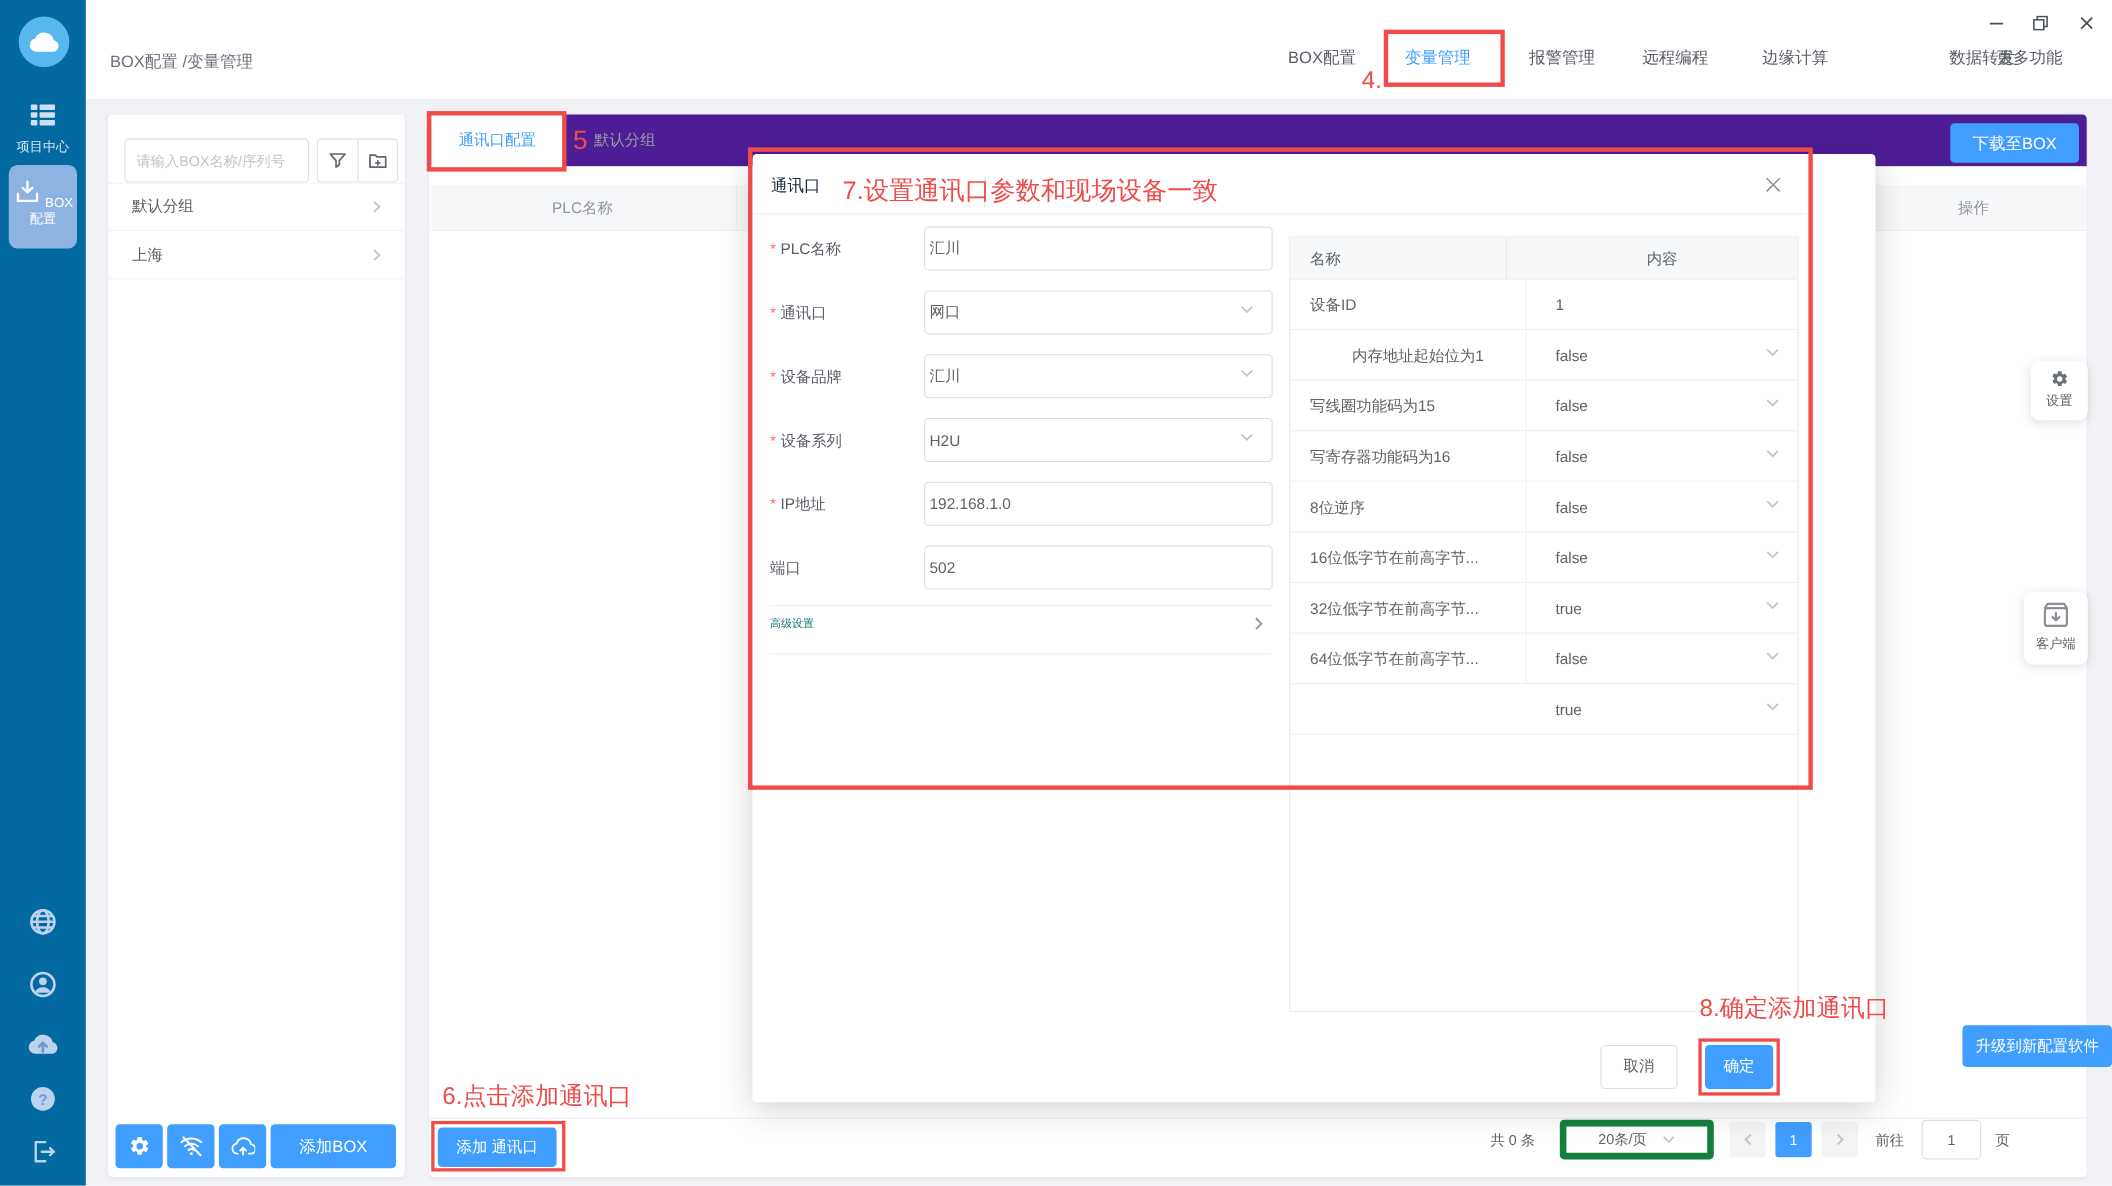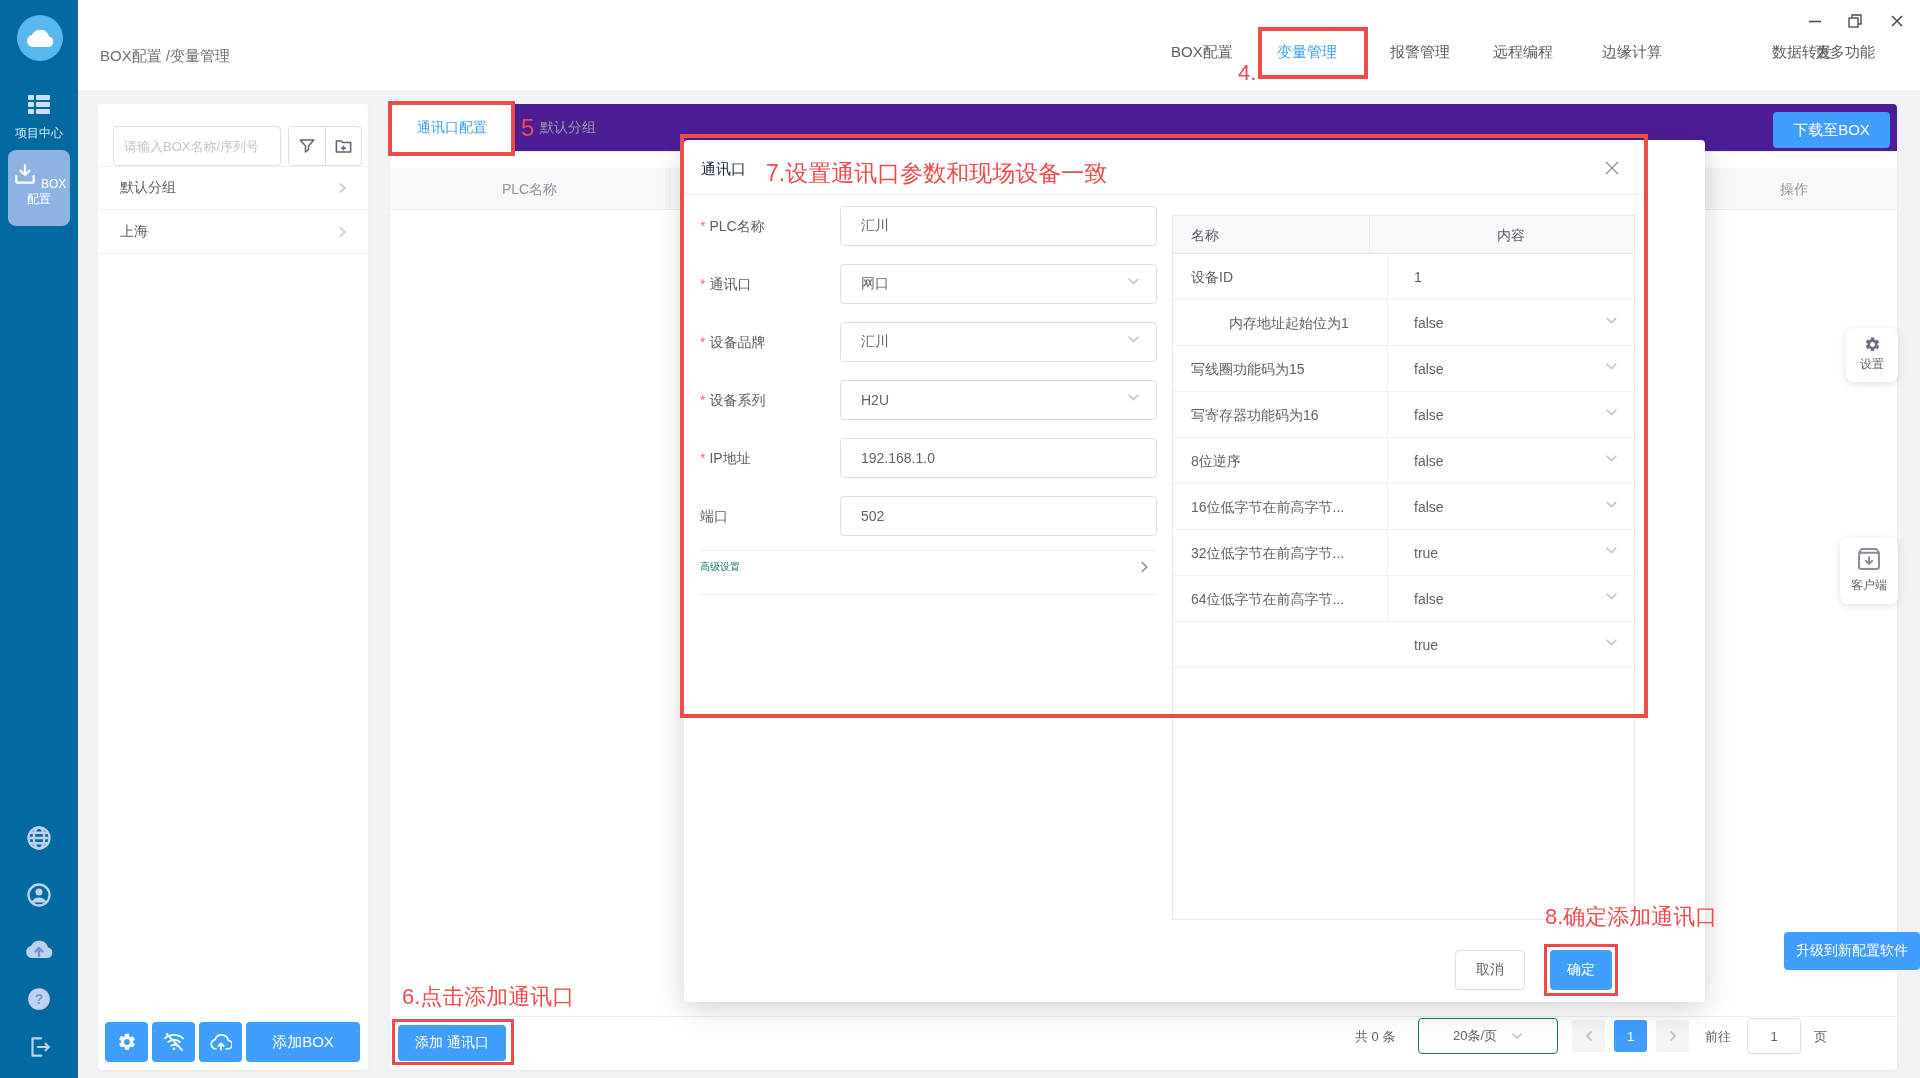"汇川" .f-input { padding: 0 20px -> 0 4px }
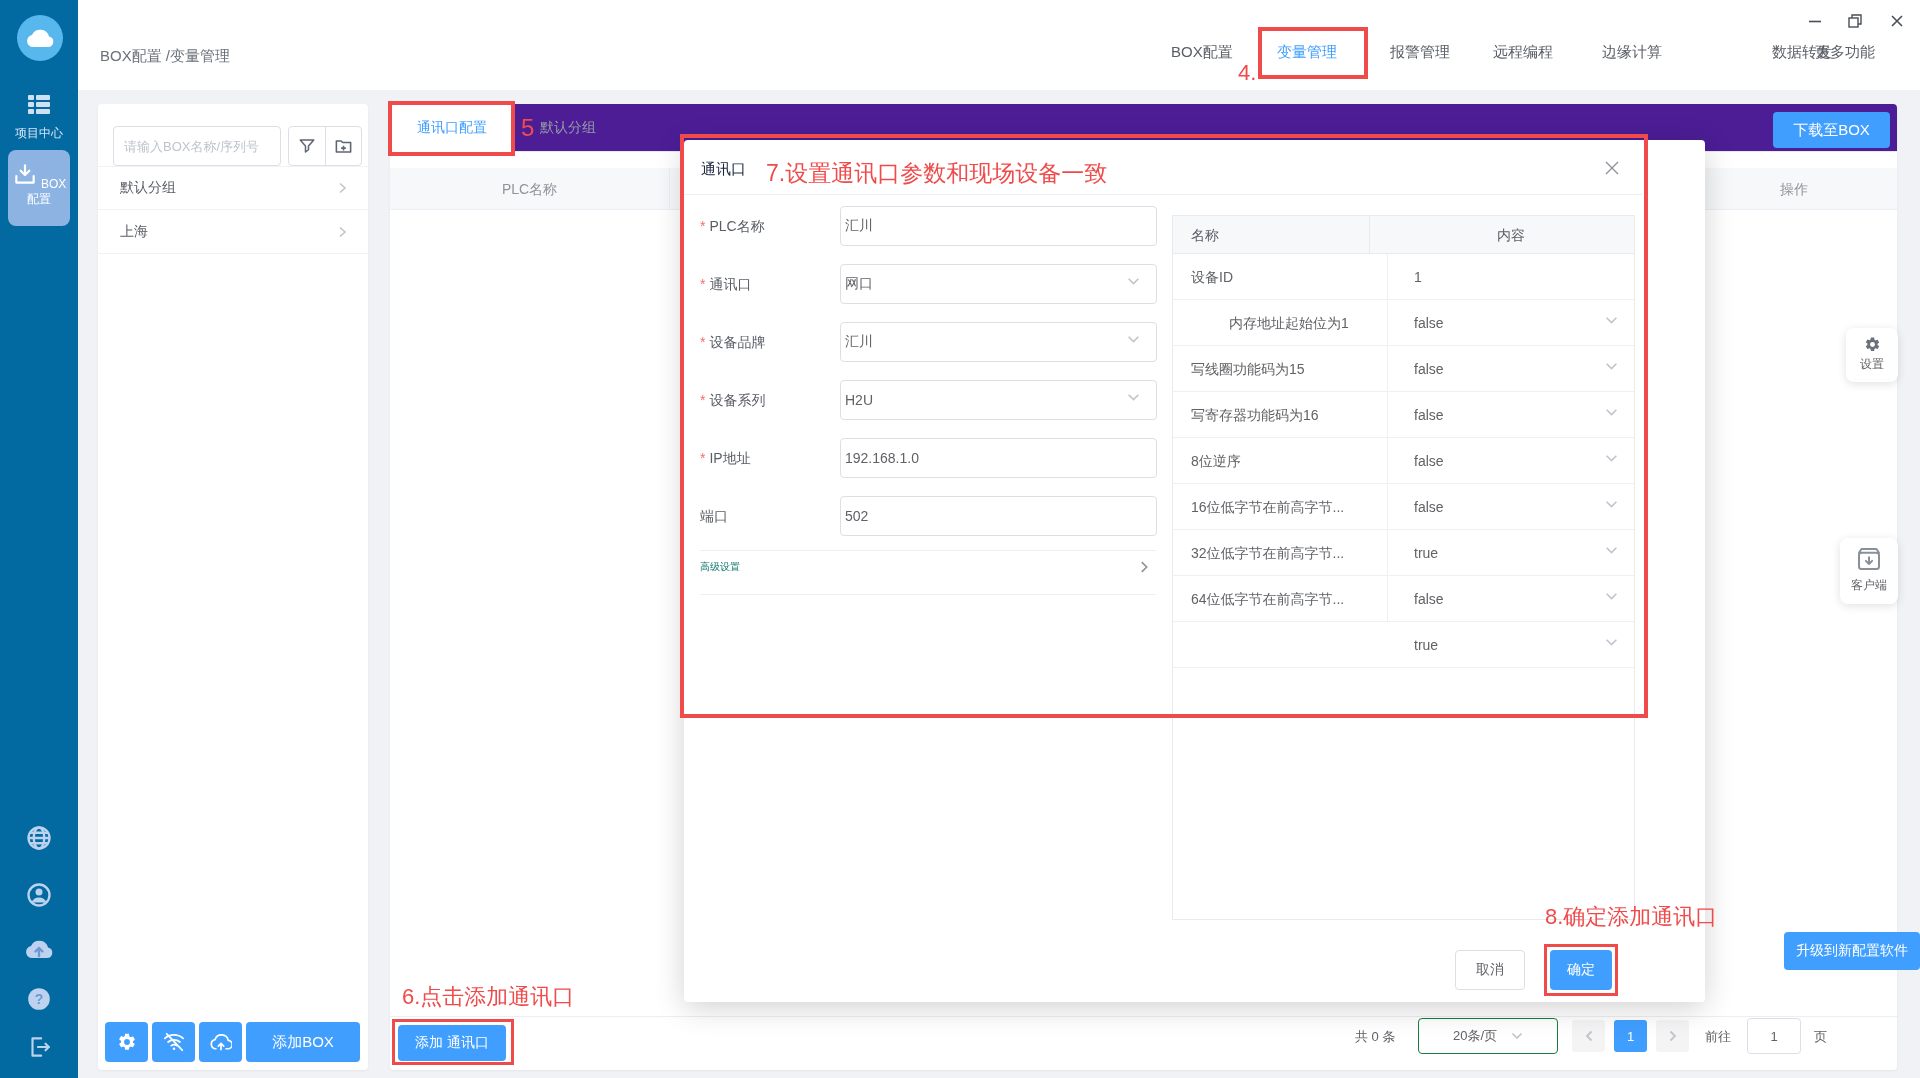"20条/页" .pg-select { border: 1px solid #15803d -> 6px solid #15803d }
